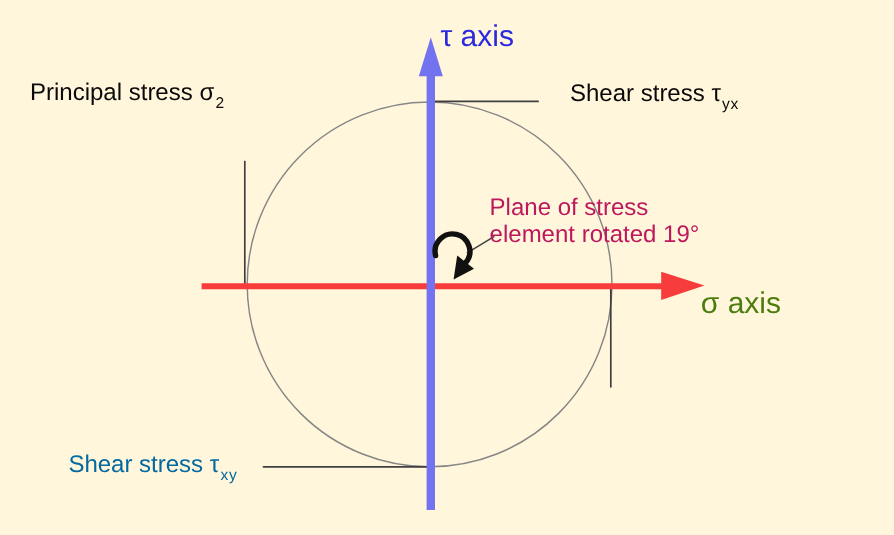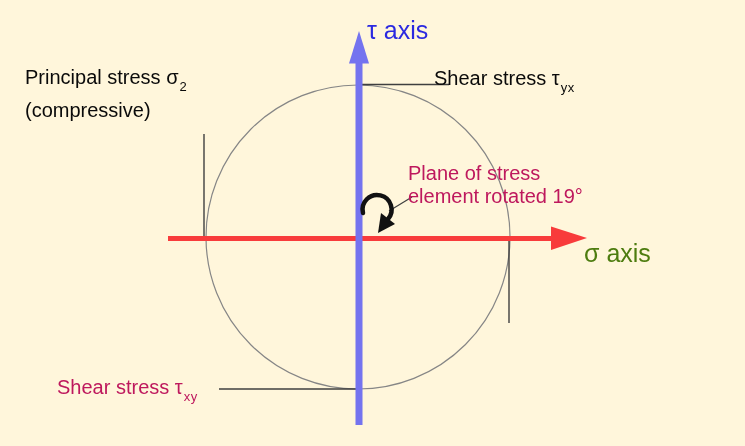"Shear stress τyx" .shear-yx { left: 434px -> 475px }
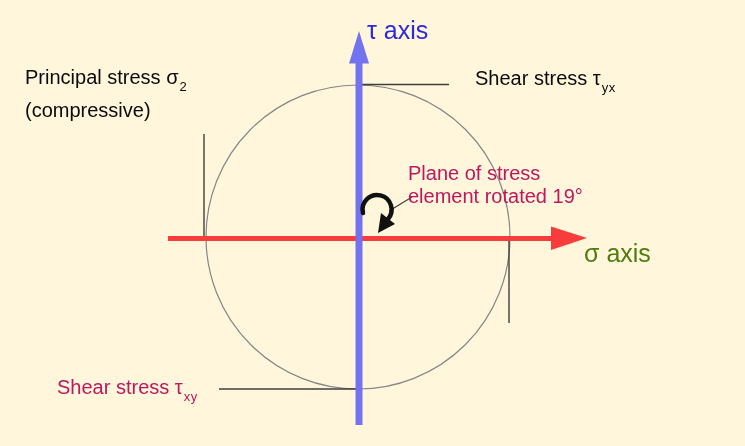"(compressive)" div { html: <div>(compressive)</div> -> none }
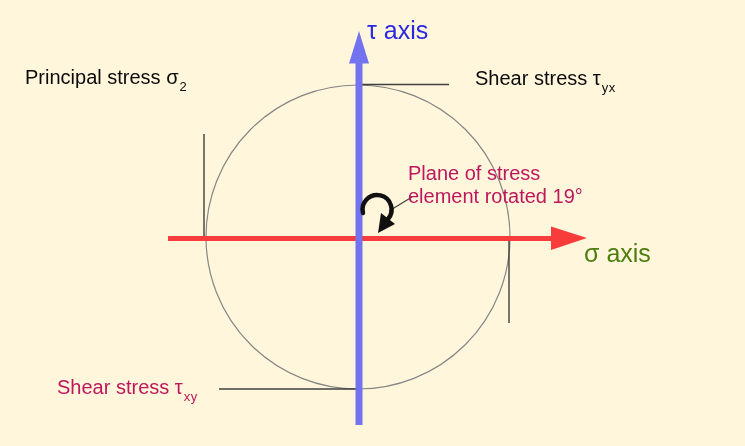"Shear stress τxy" div.lbl { color: #be185d -> #0369a1 }
